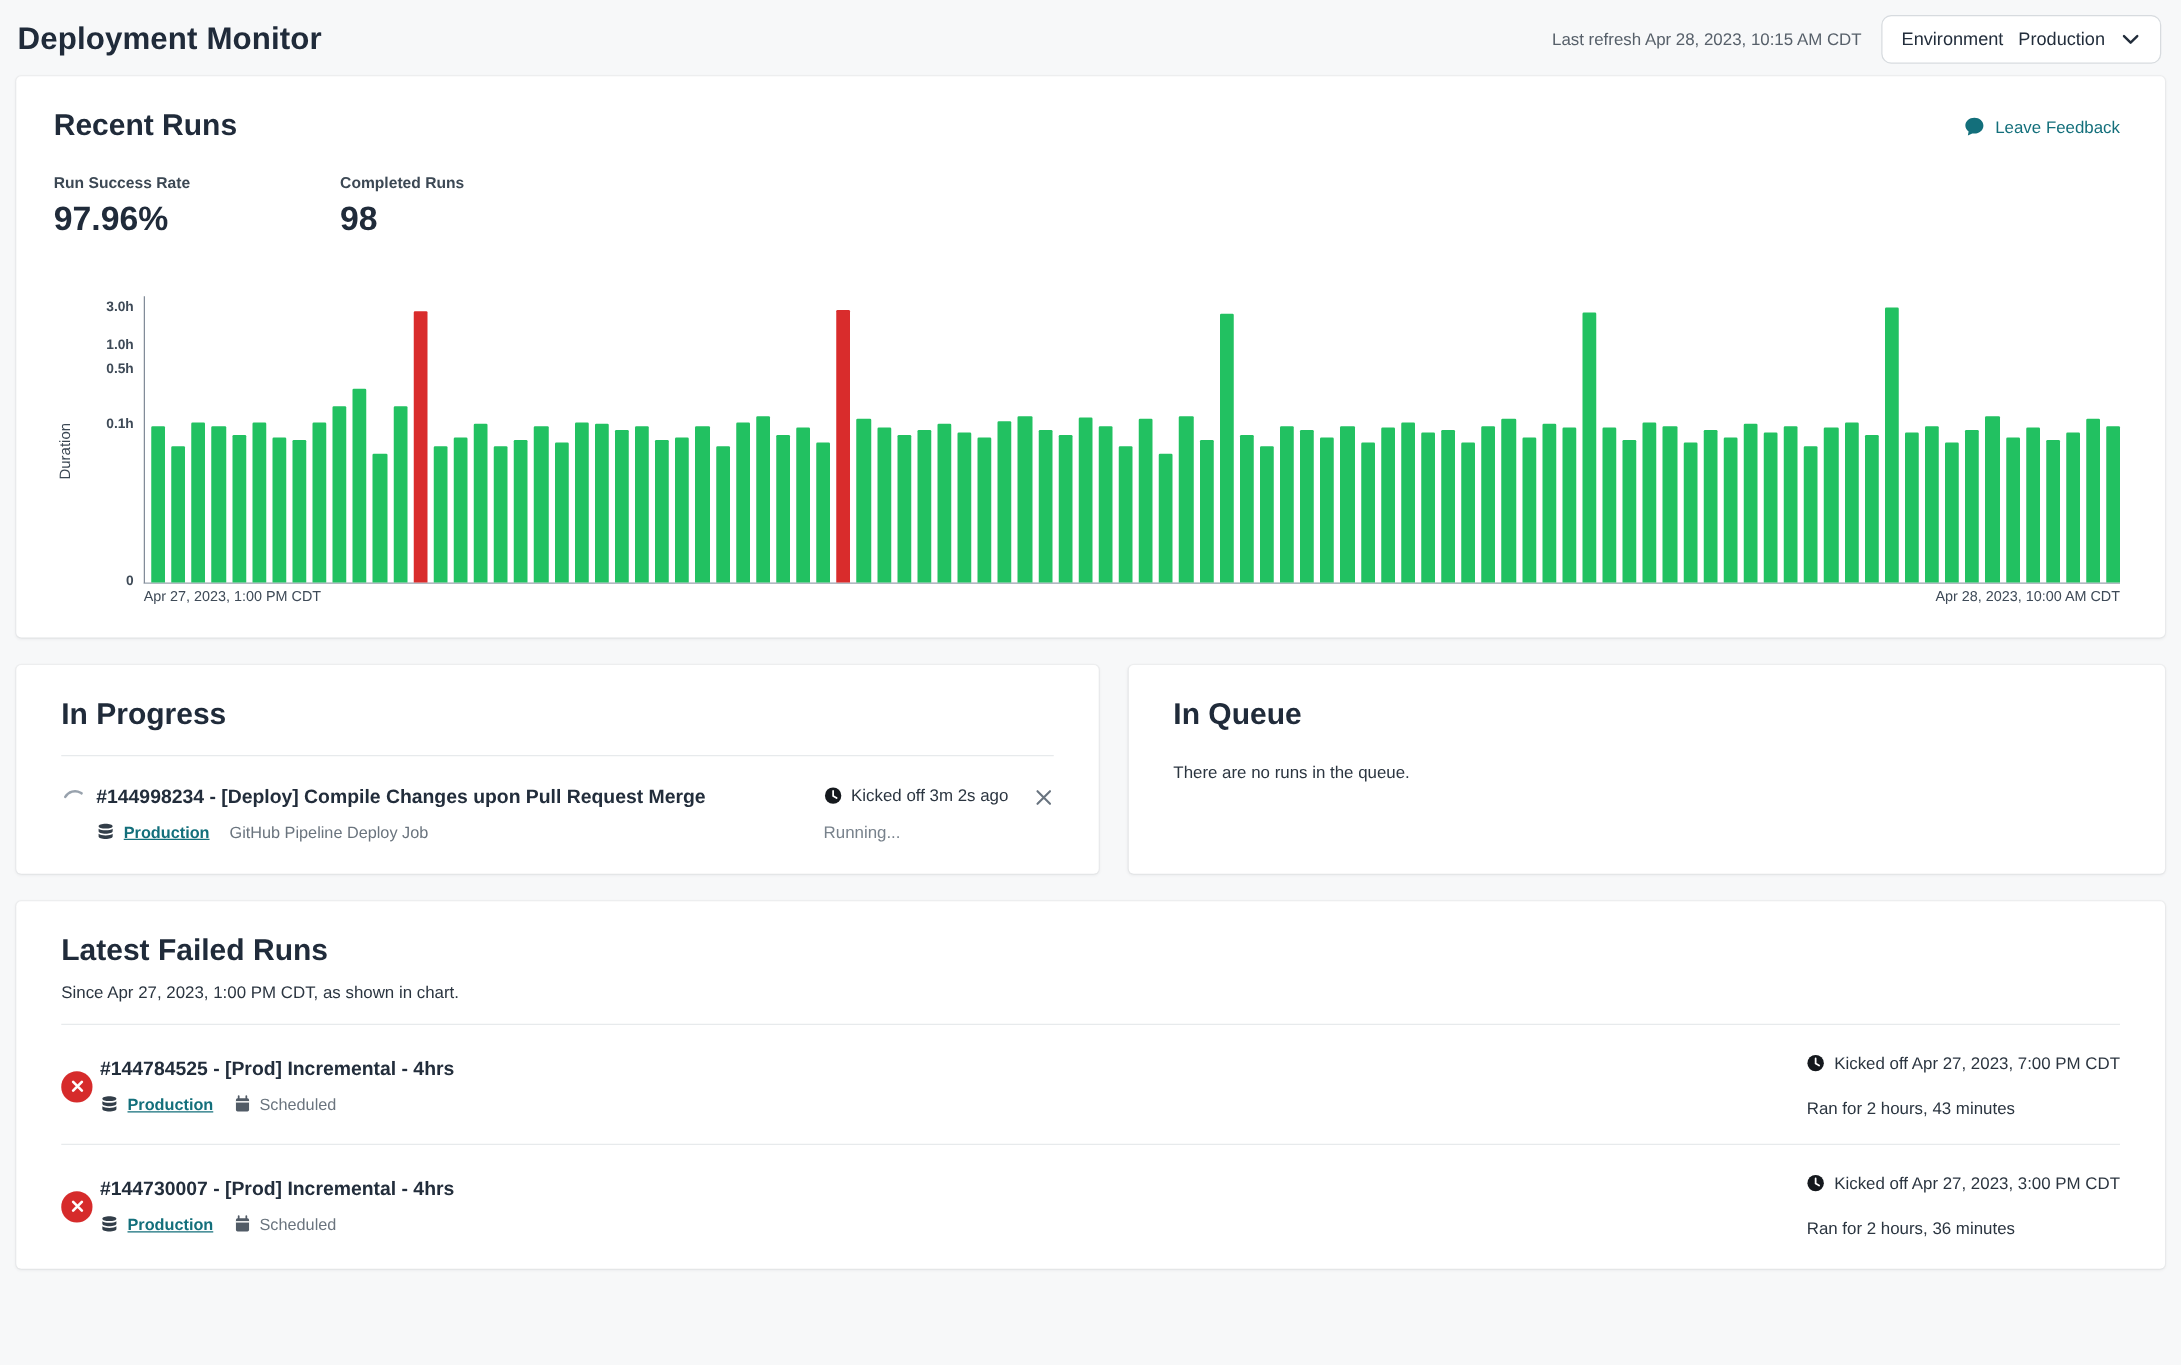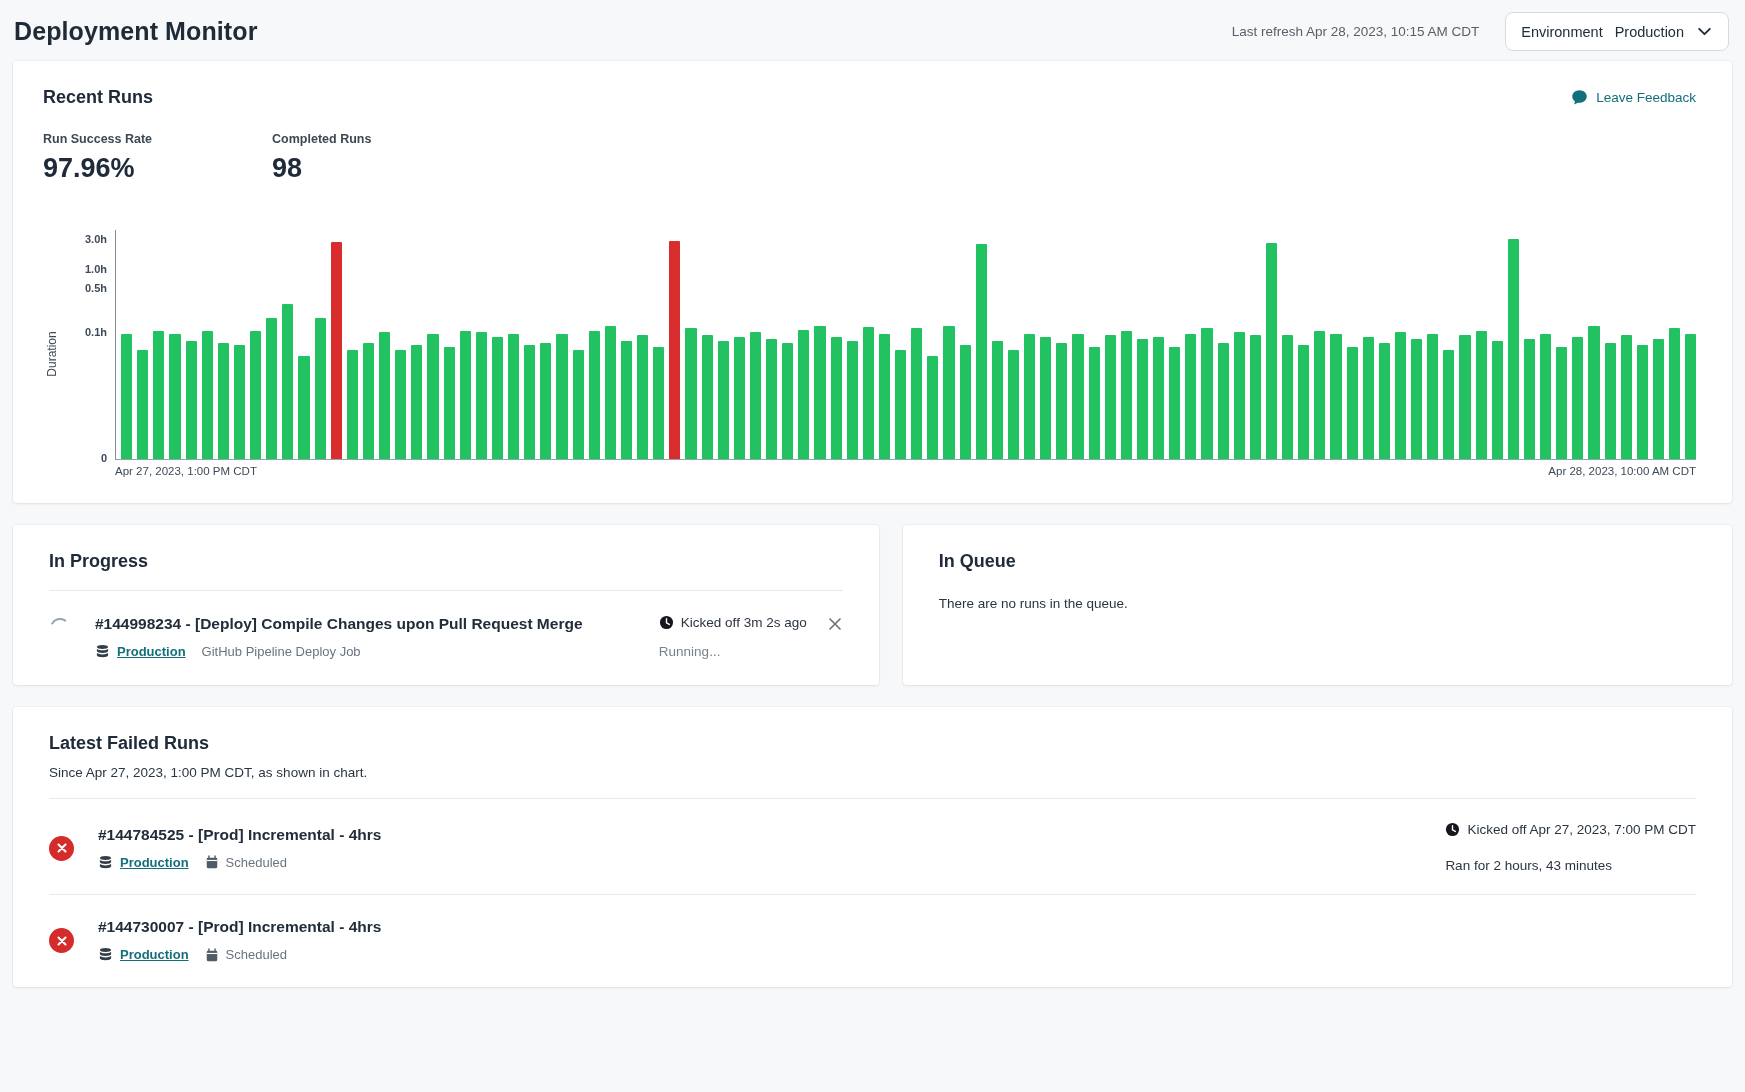"Last refresh Apr 28, 2023," .topbar-right { gap: 26px -> 16px }
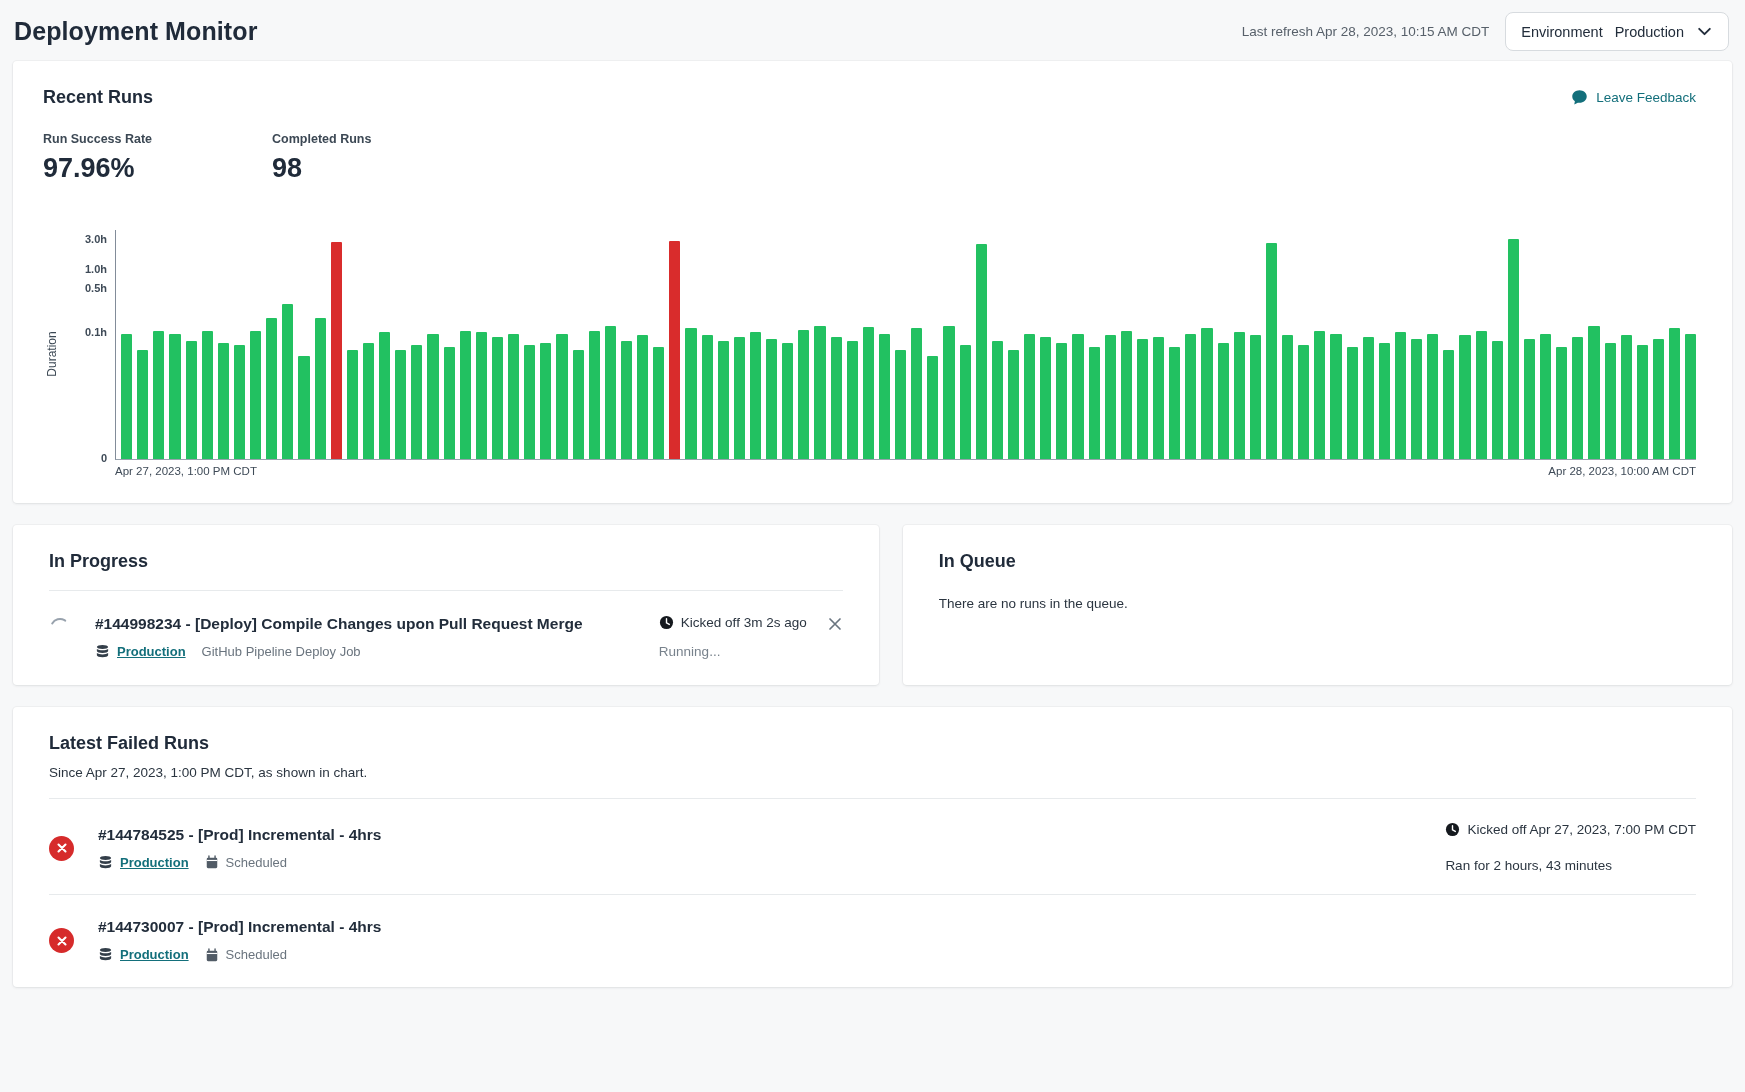"Recent Runs" .card h2 { font-size: 18px -> 24px }
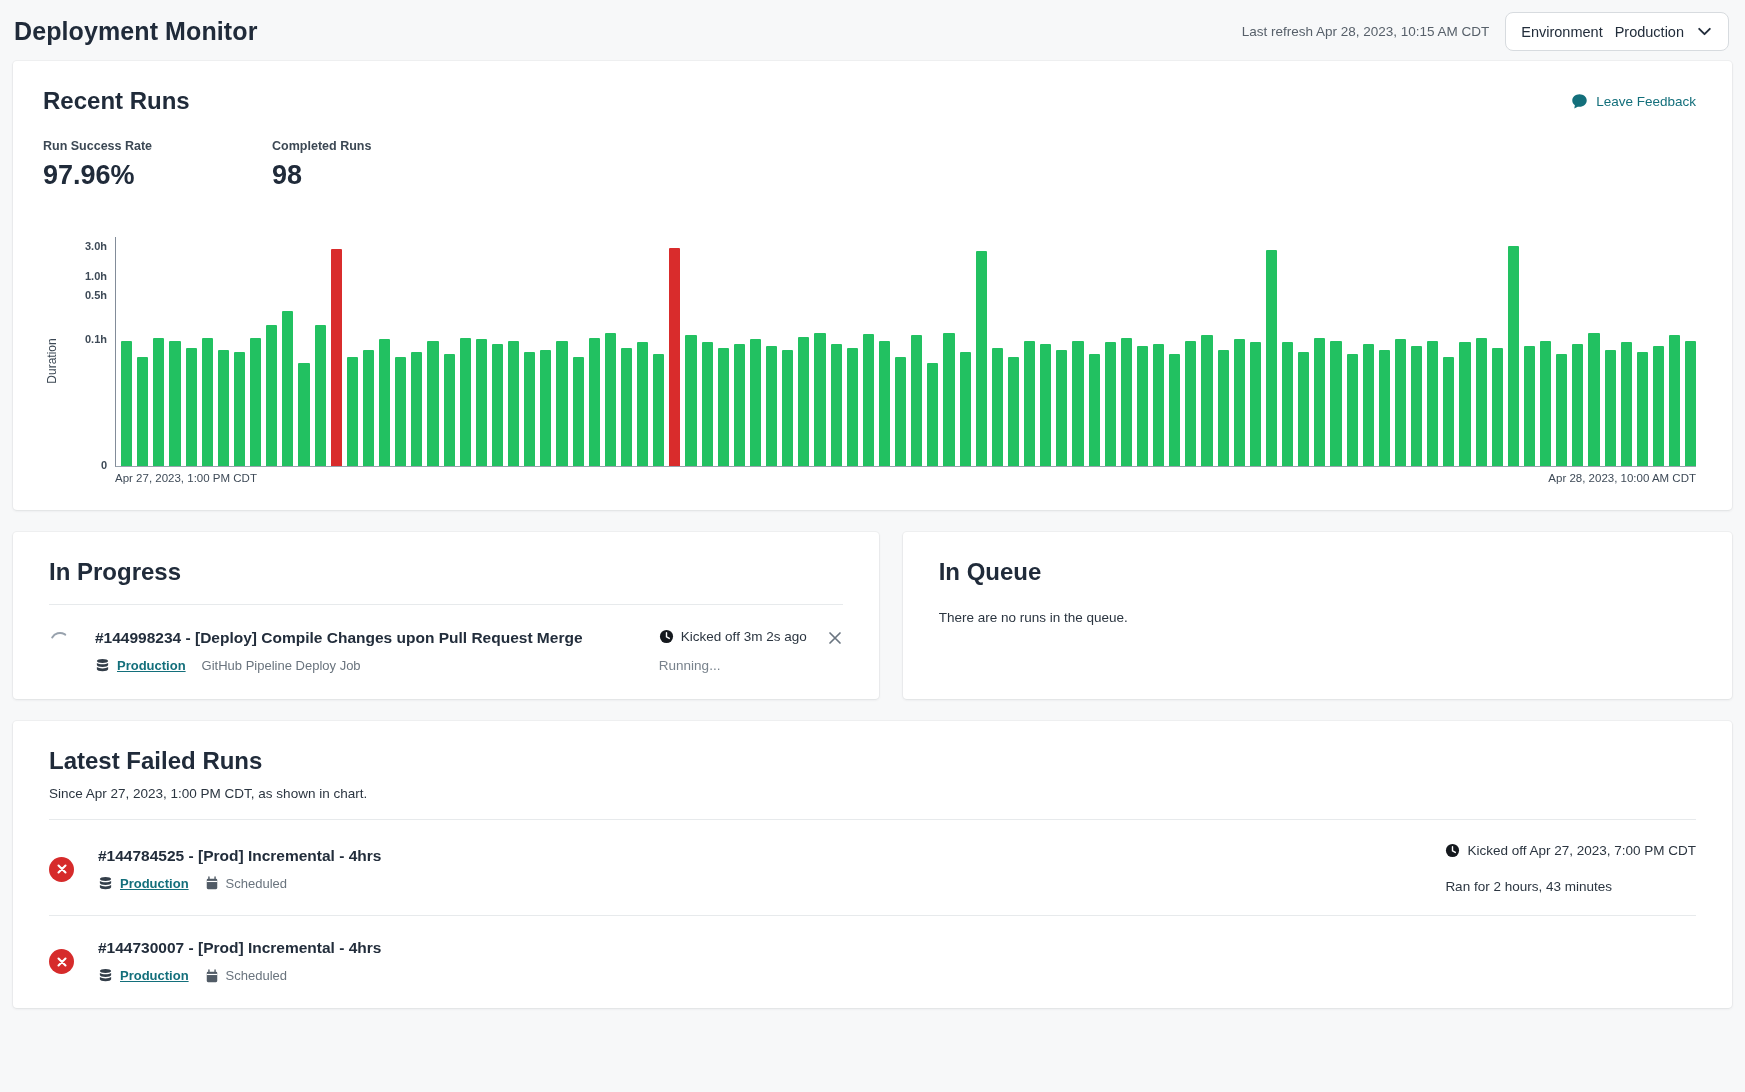"#144998234 - [Deploy] Compile Changes" .run-info { margin-left: 24px -> 6px }
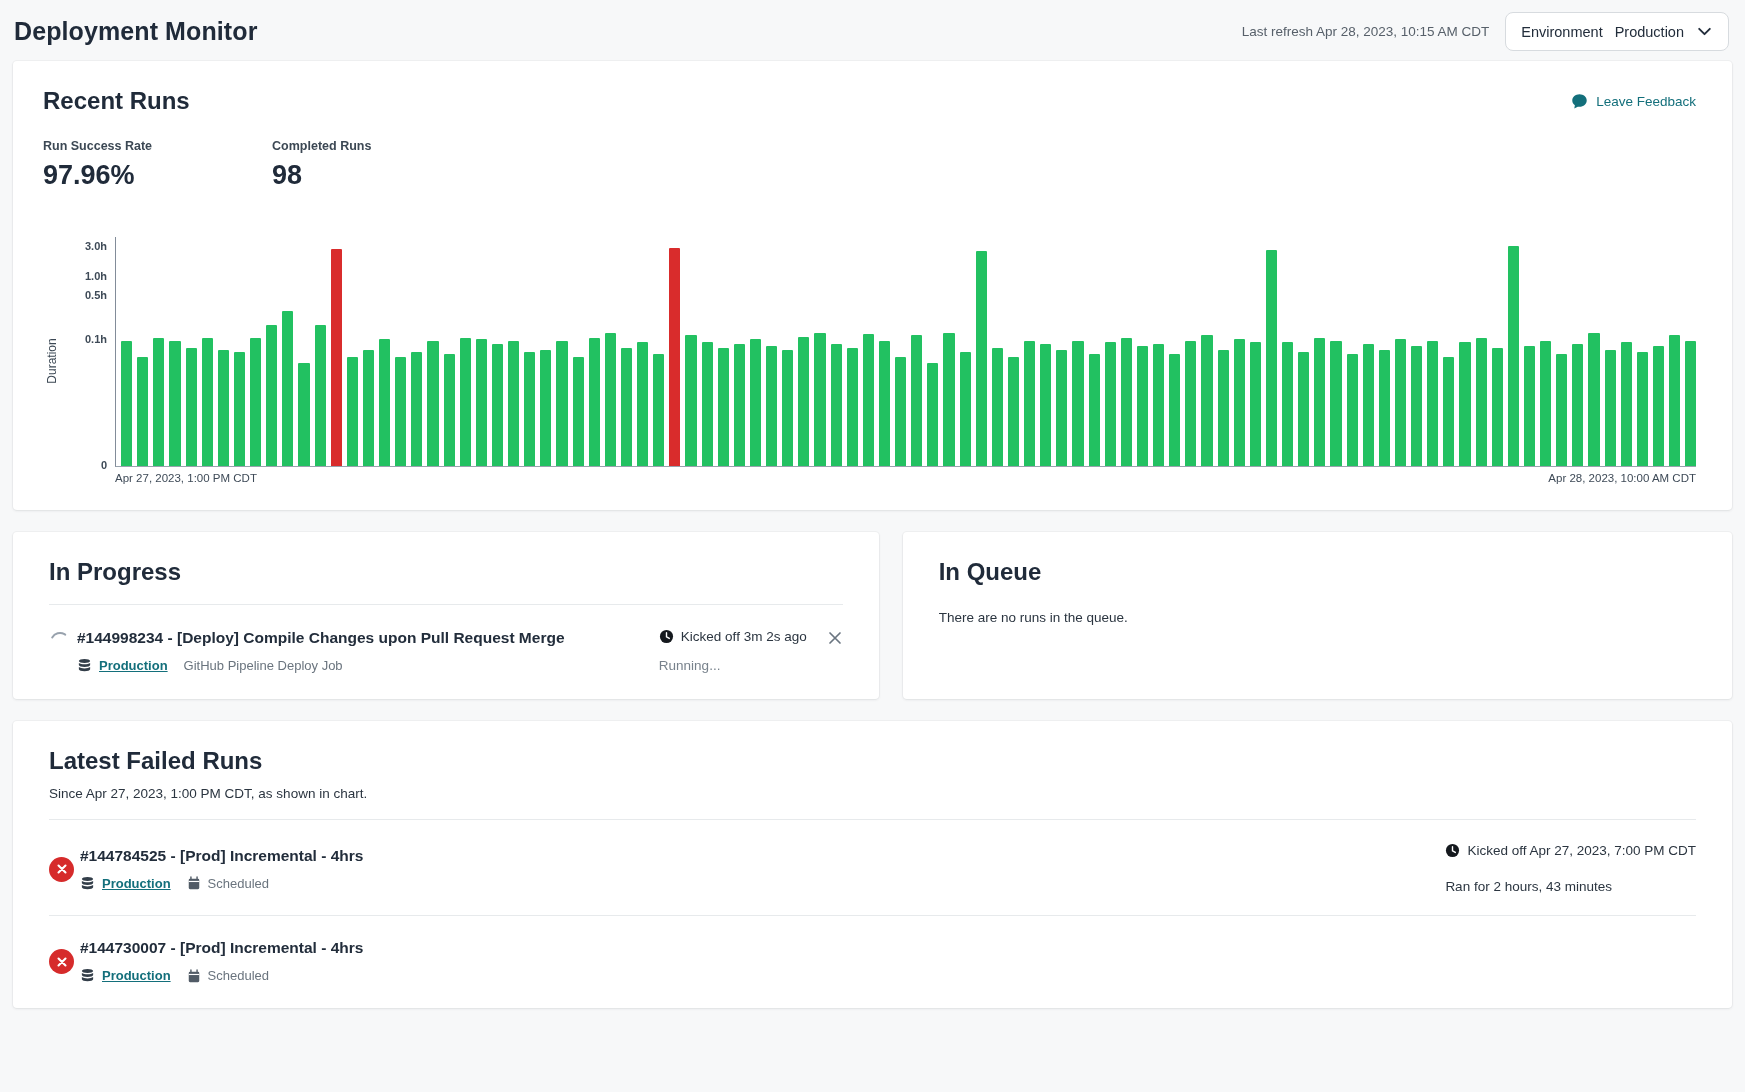"Kicked off Apr 27, 2023, 3:00" div.kick-col { html: none -> <div> <div> <span> <svg> <circle></circle> <path></path> </svg> </span> <span>Kicked off Apr 27, 2023, 3:00 PM CDT</span> </div> <div>Ran for 2 hours, 36 minutes</div> </div> }
